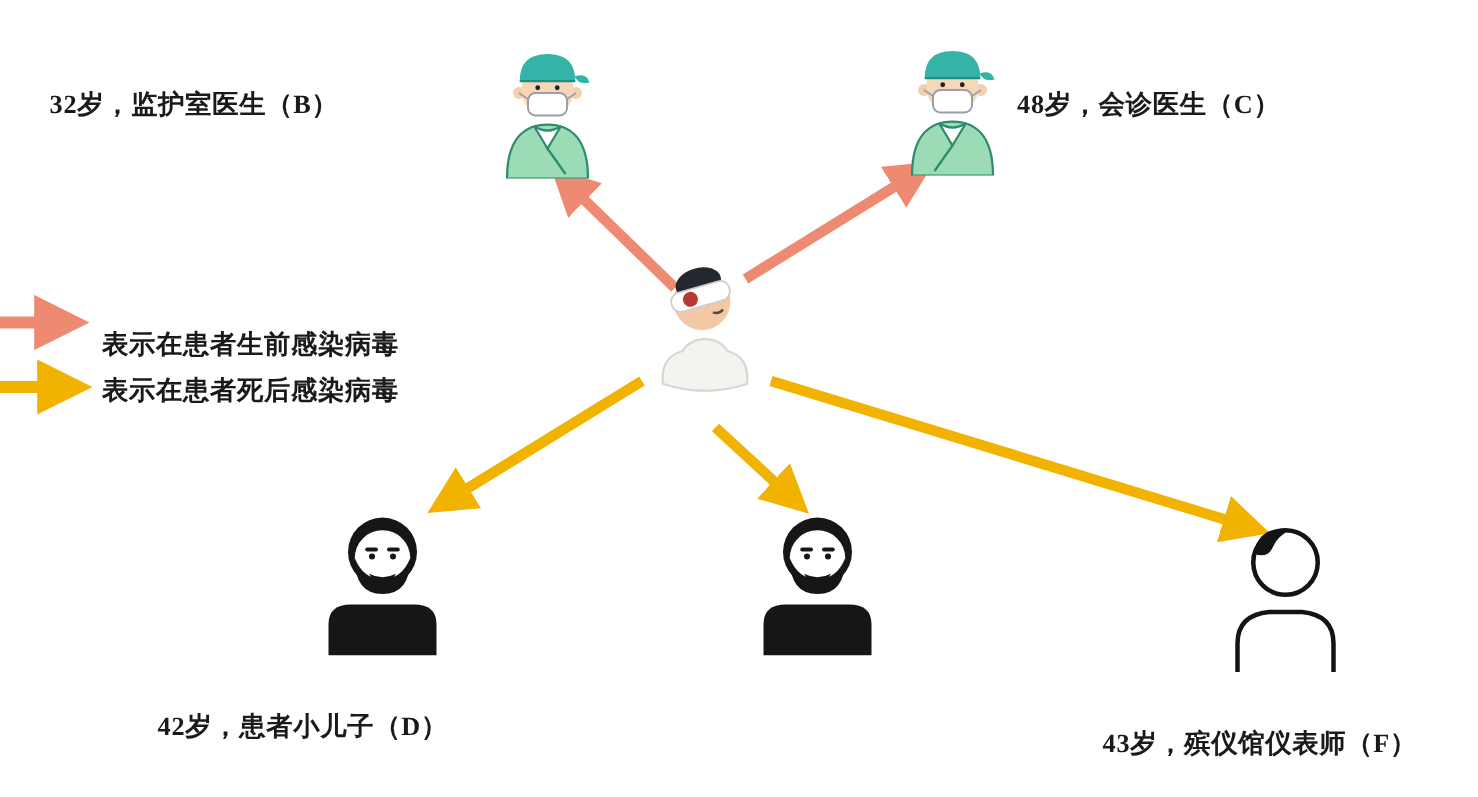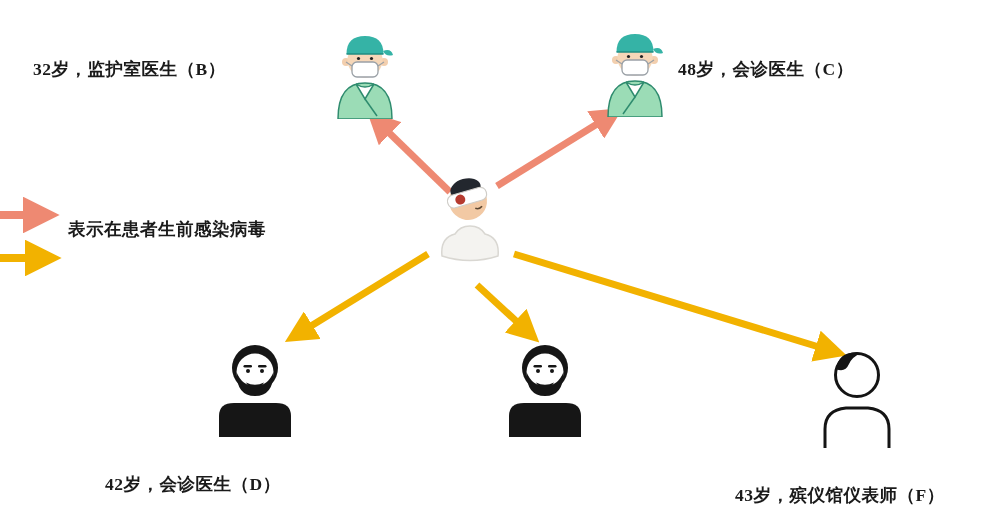"表示在患者死后感染病毒" div.label { html: none -> <div>表示在患者死后感染病毒</div> }
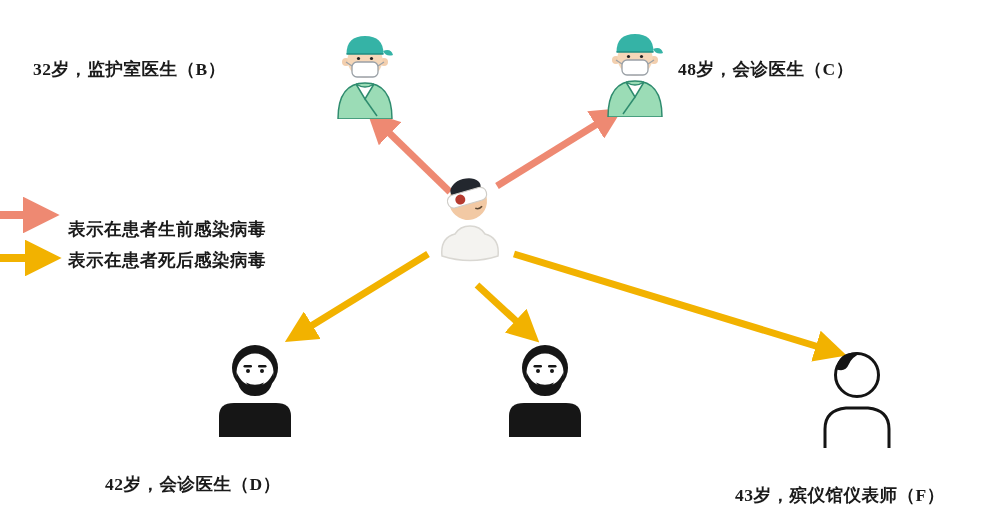"42岁，会诊医生（D）" div.label { text: 会诊医生 -> 患者小儿子 }
